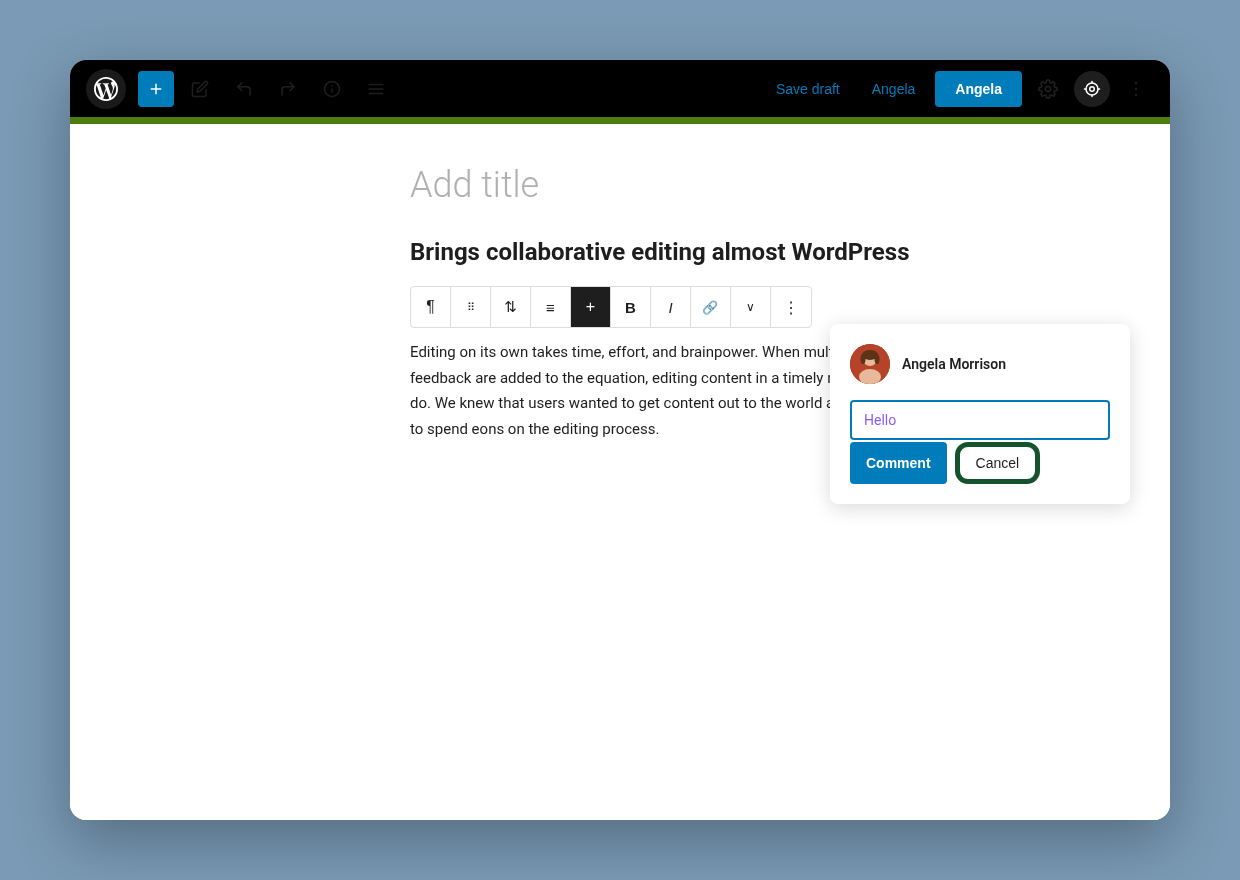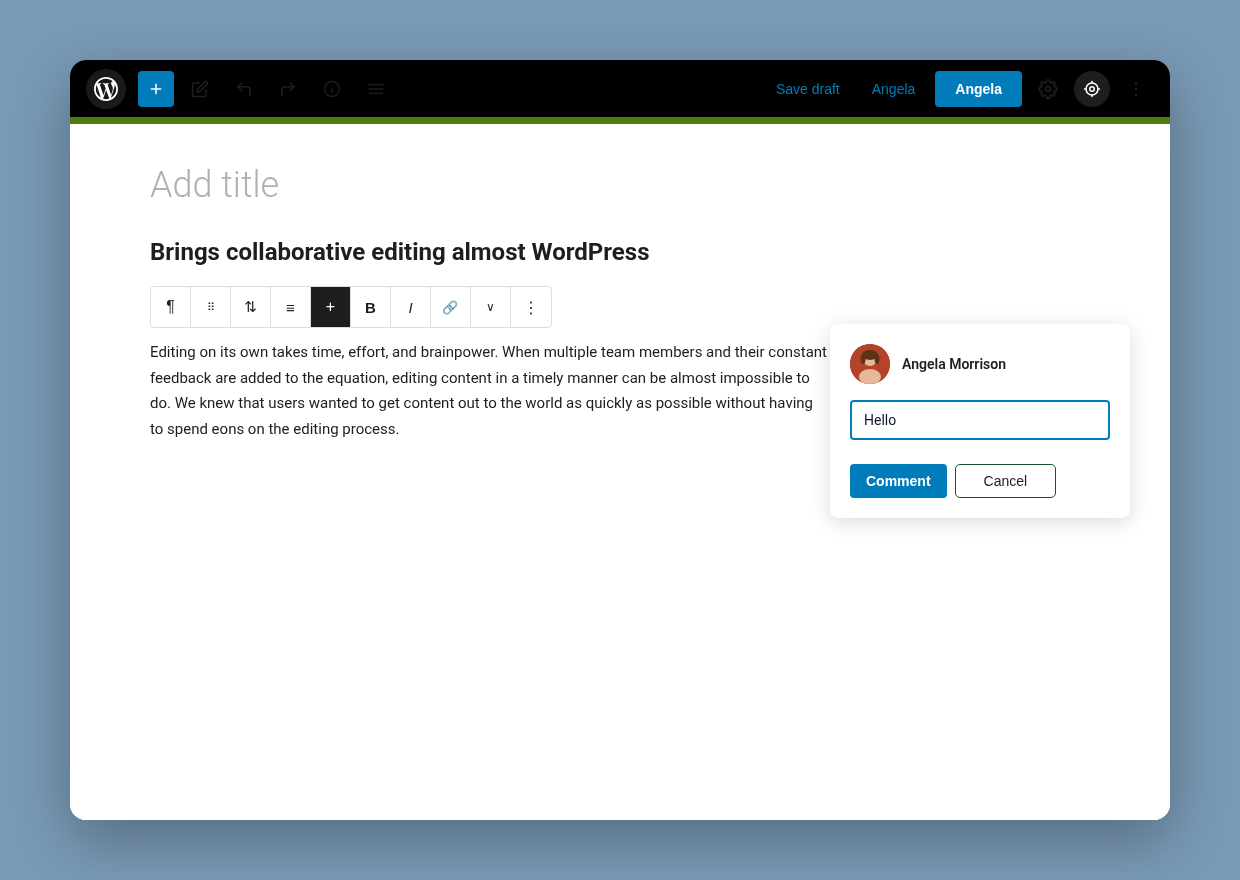"Add title" .content-area { justify-content: none -> flex-end }
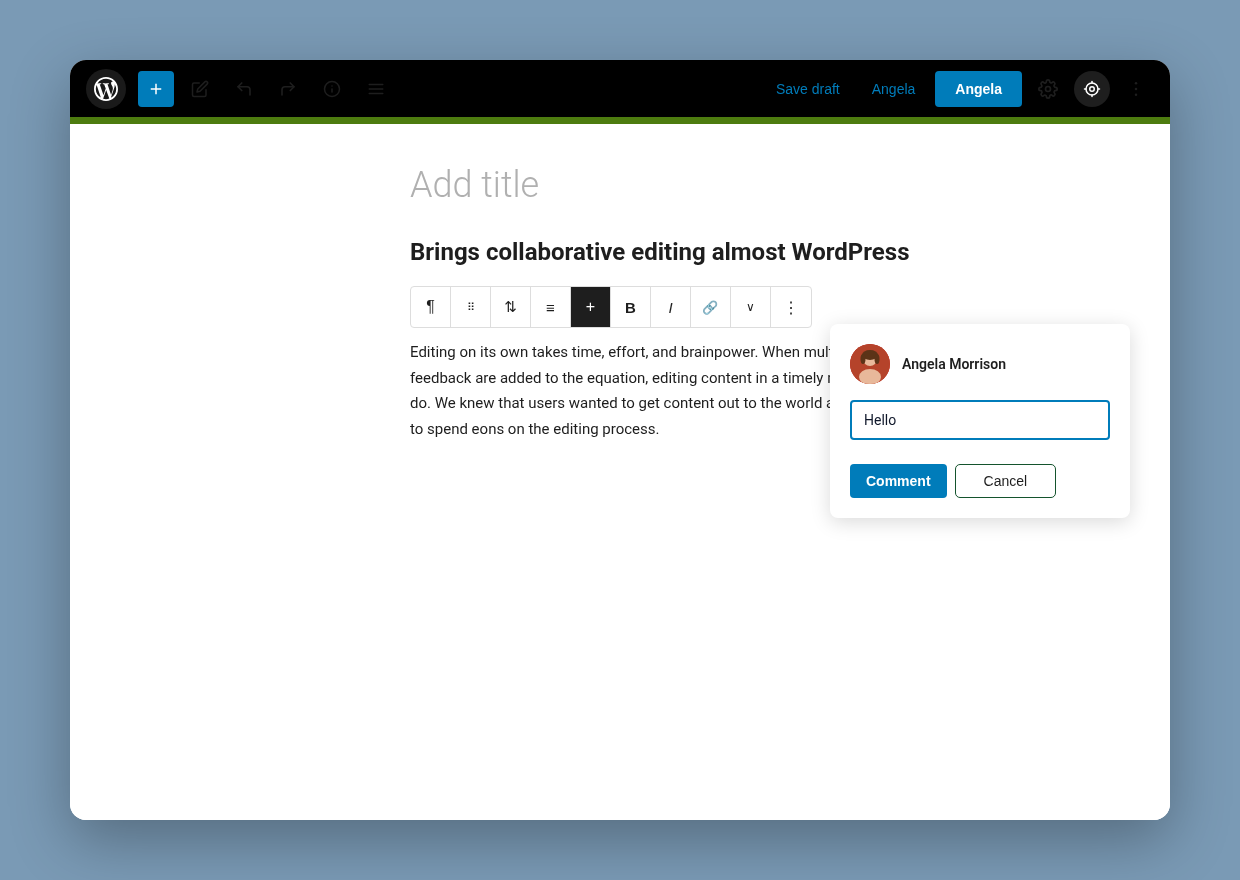"Hello" .comment-input { color: #0f172a -> #8b5cf6; margin-bottom: 24px -> 2px }
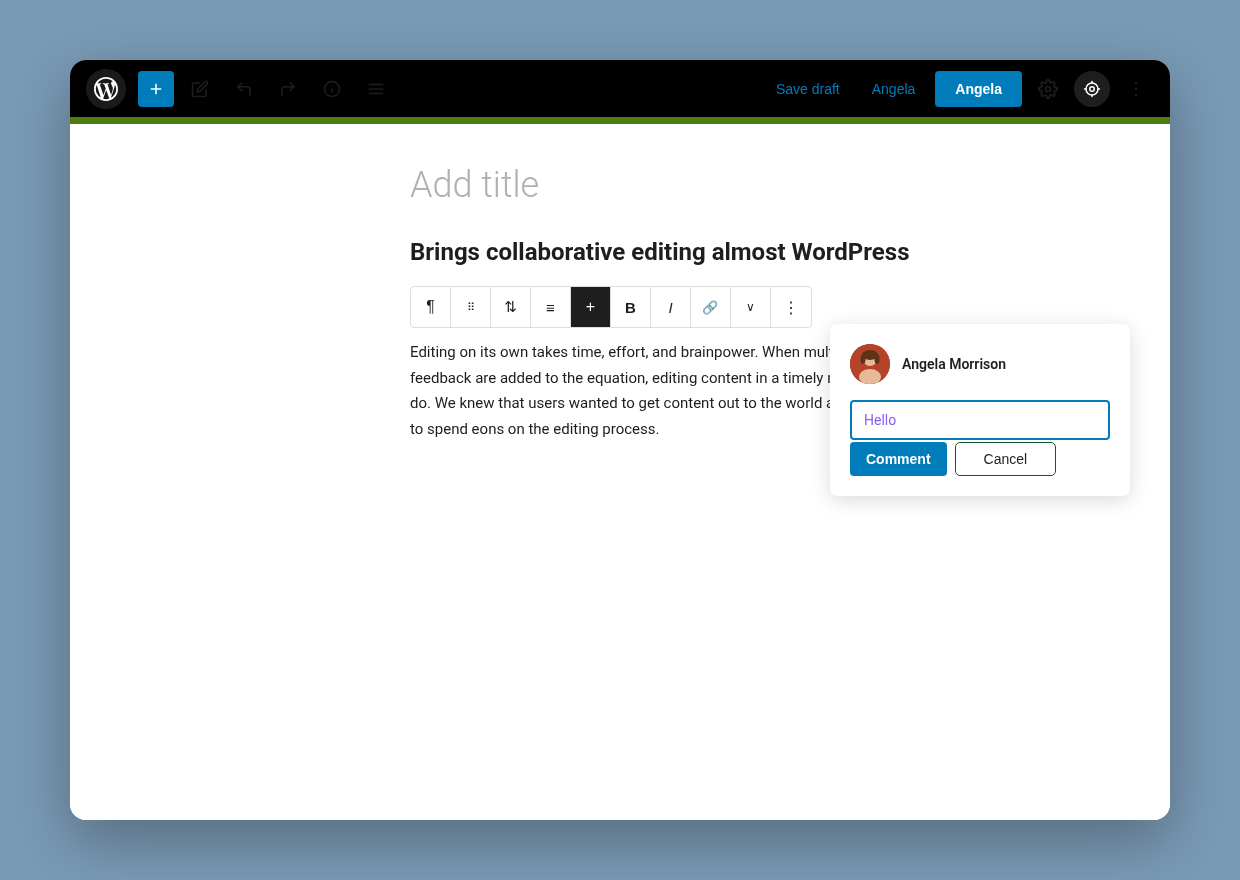"Cancel" .btn-cancel { border: 1px solid #14532d -> 5px solid #14532d; border-radius: 5px -> 13px; padding: 8px 28px -> 8px 16px }
